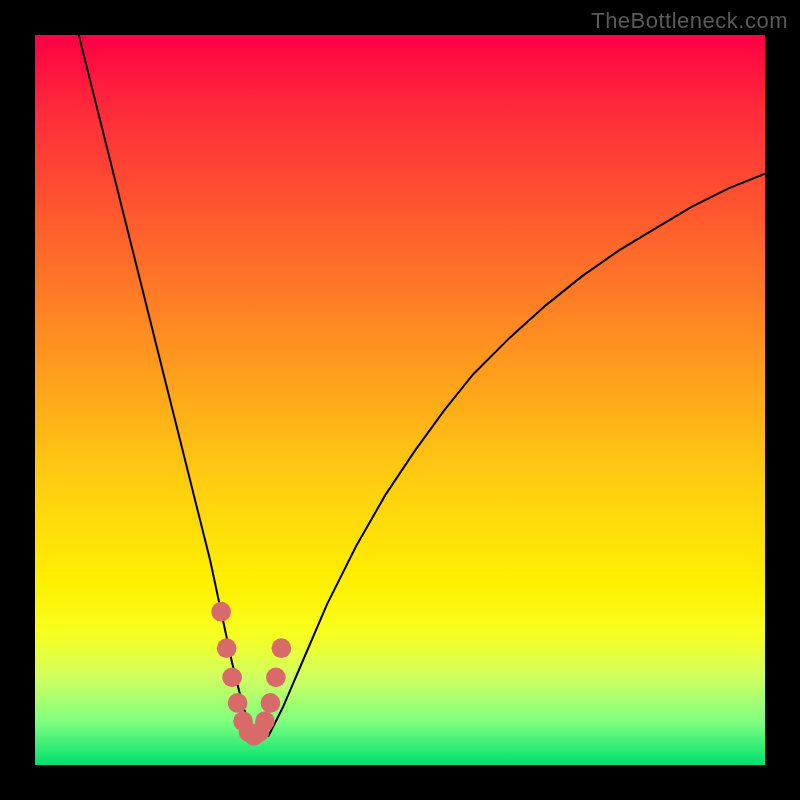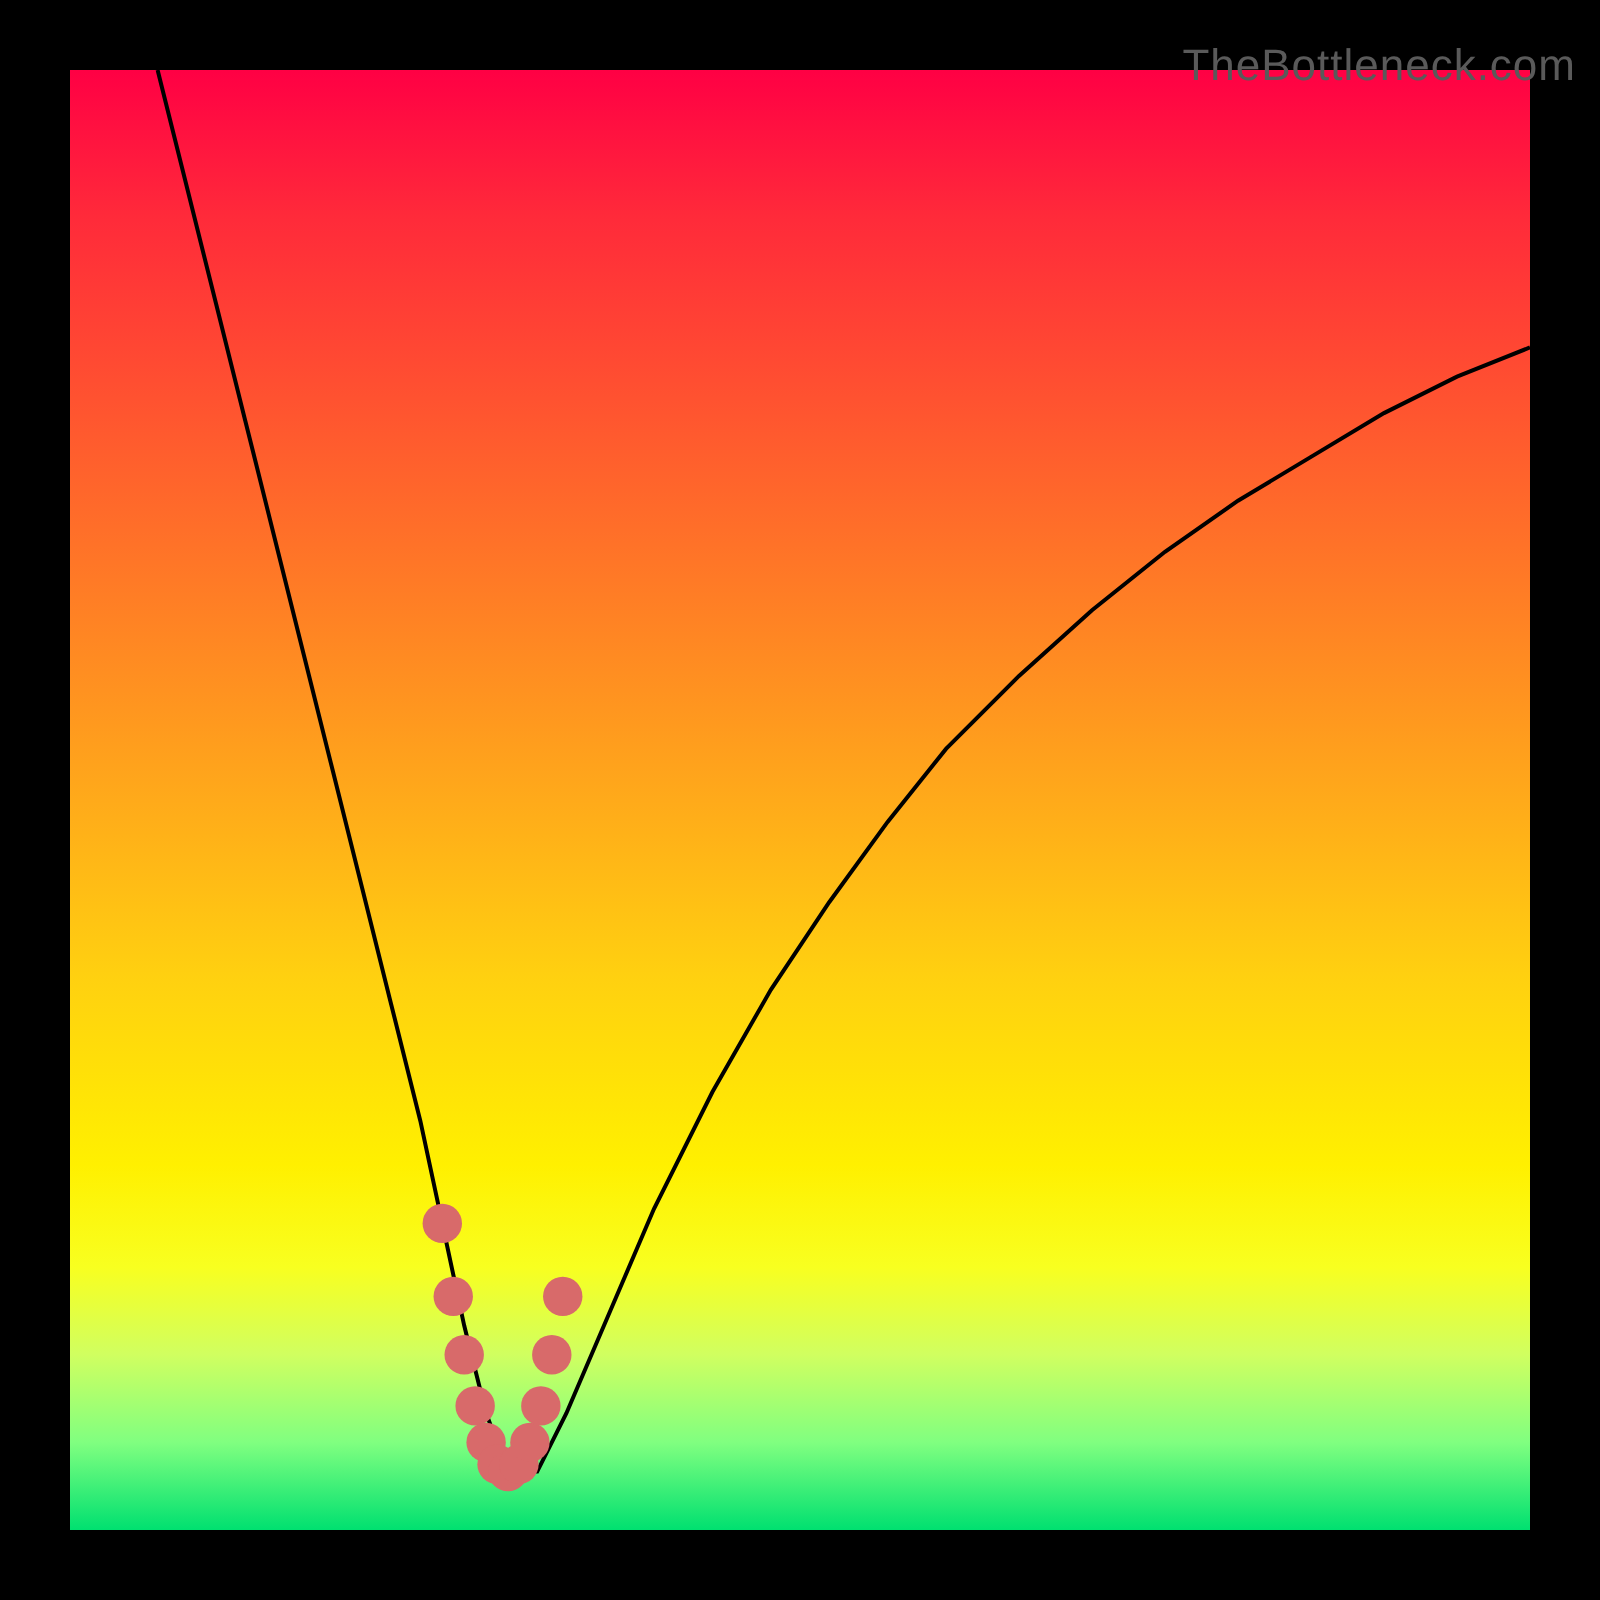"TheBottleneck.com" .watermark { top: 20px -> 8px }
